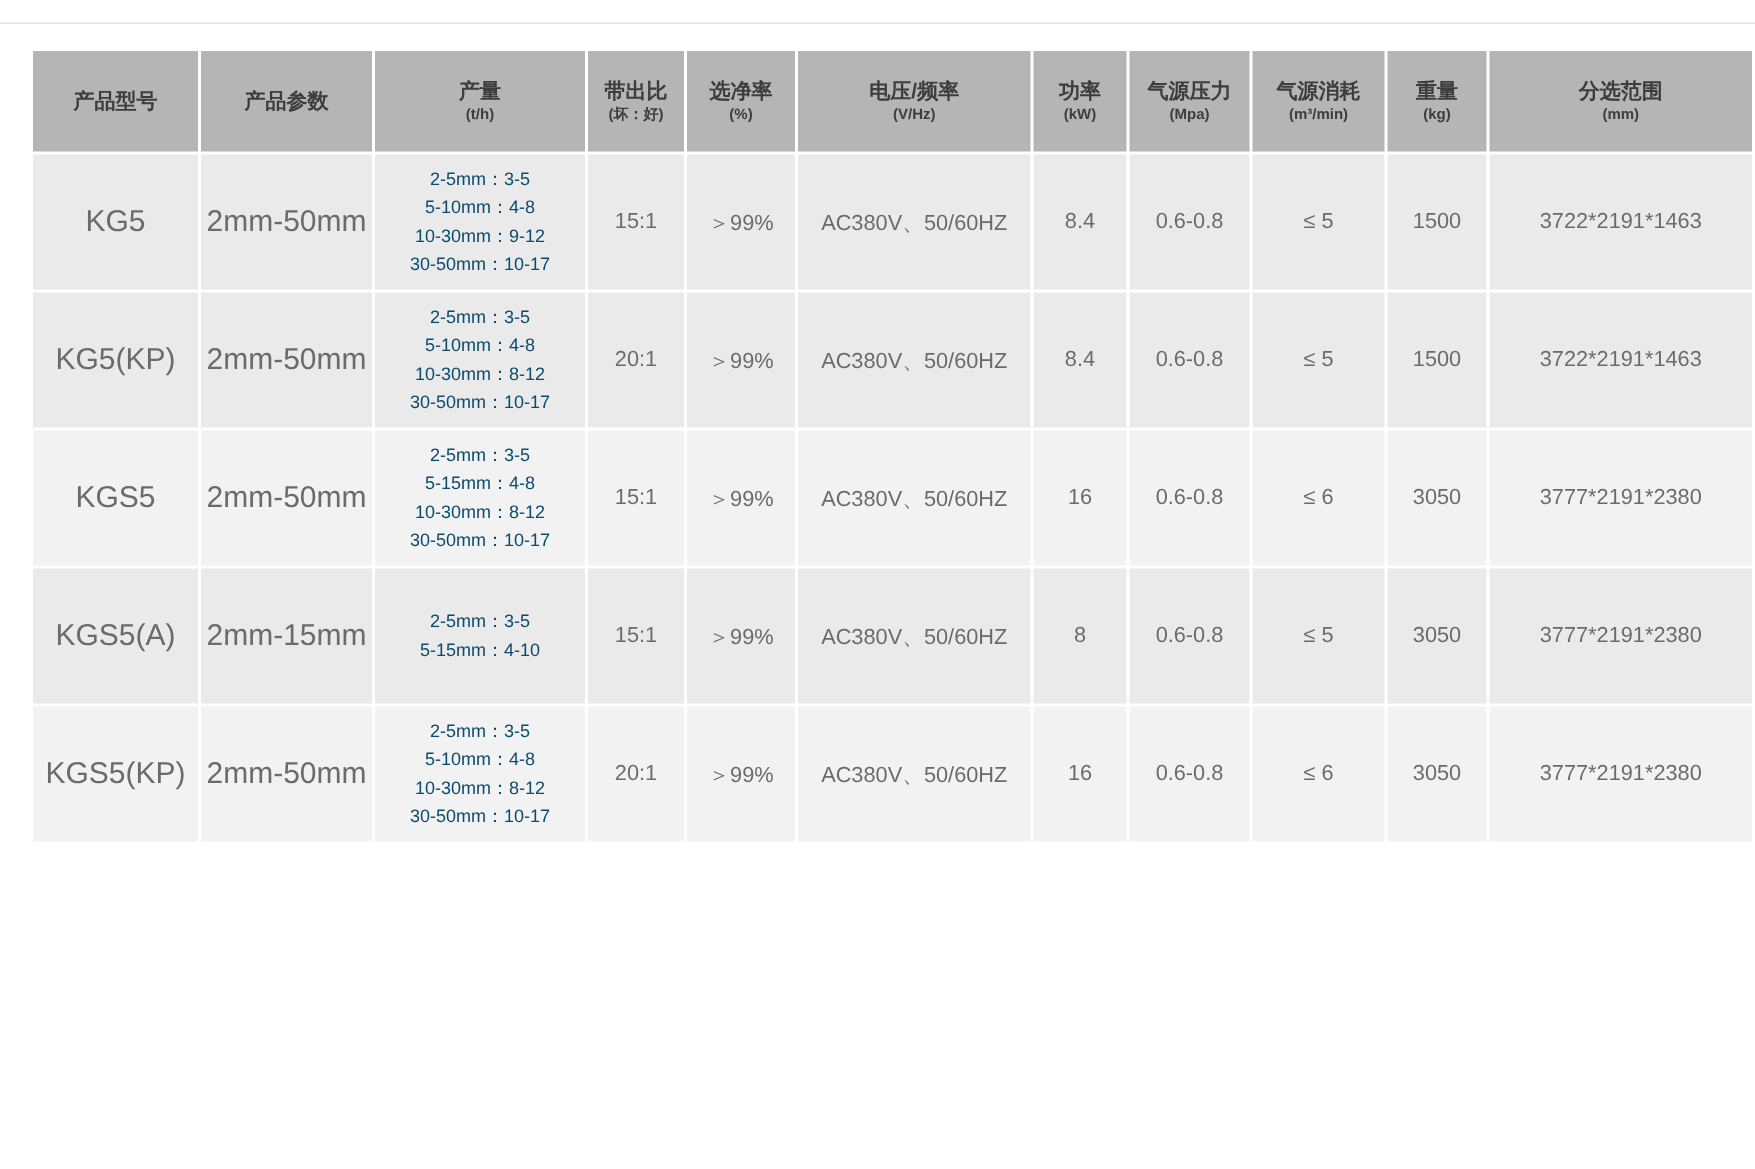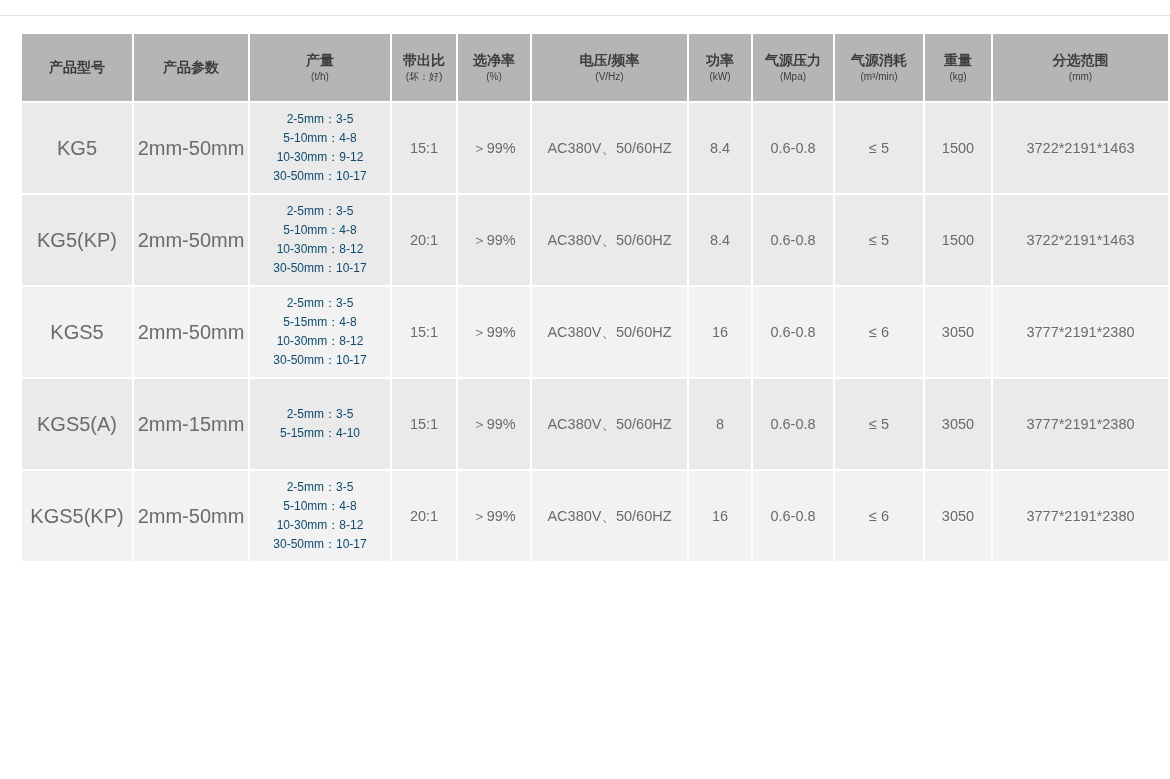"(t/h)" .h-unit { font-weight: normal -> bold }
